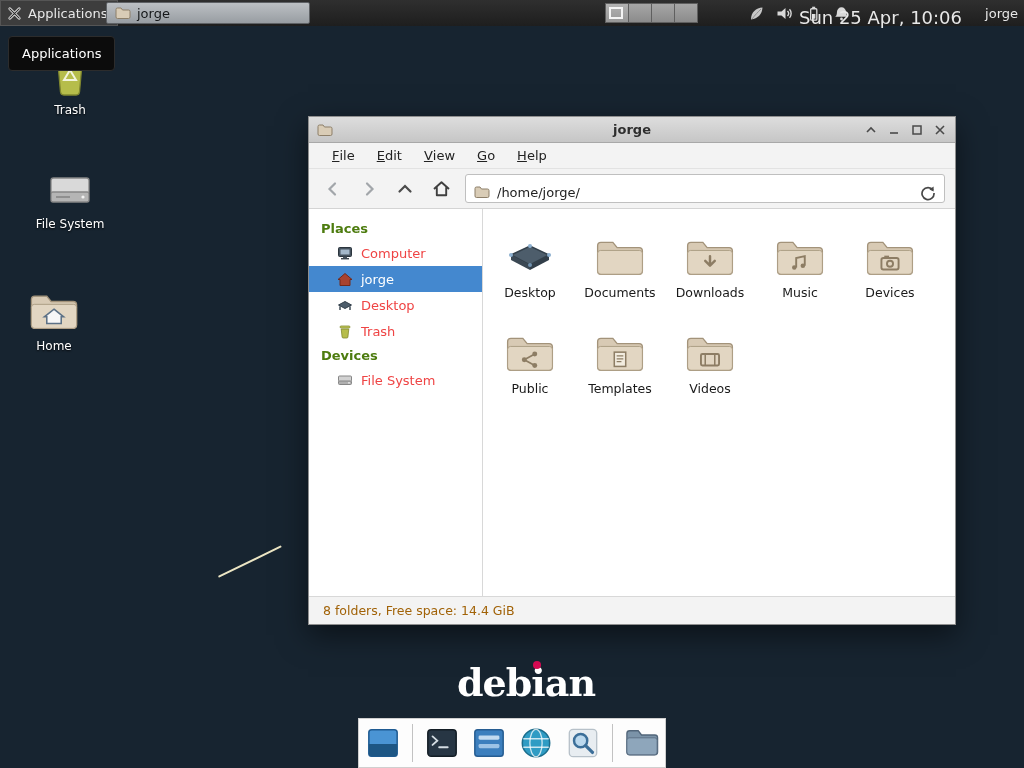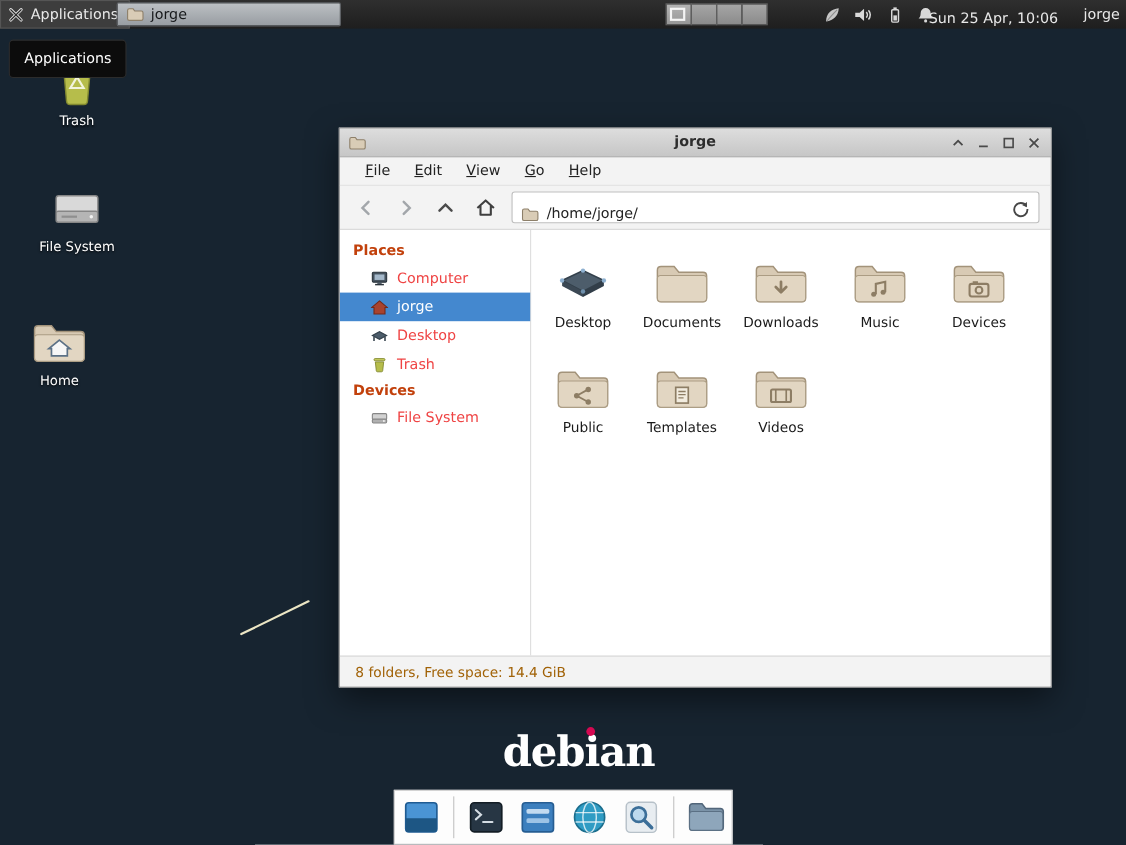"Sun 25 Apr, 10:06" .clock { font-size: 13px -> 18px }
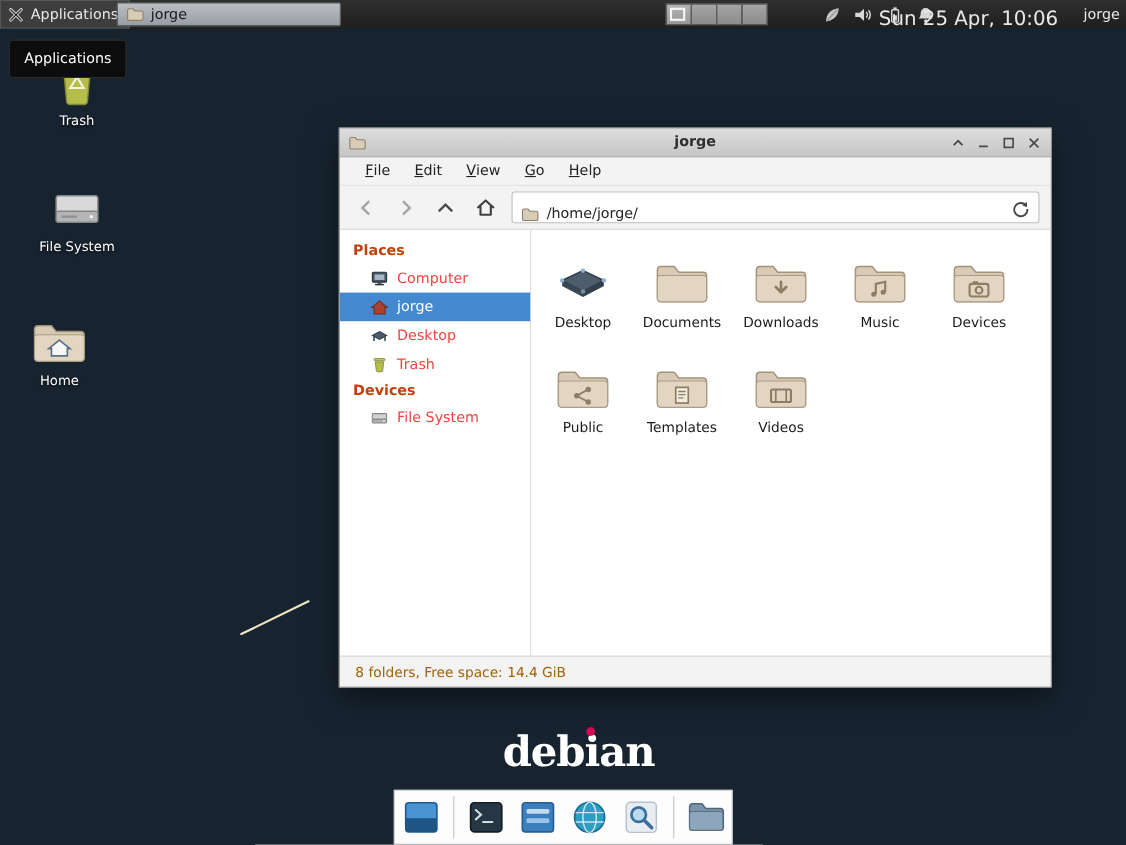"/home/jorge/" .pathbar { align-items: flex-end -> flex-start; padding: 0 8px -> 10px 8px }
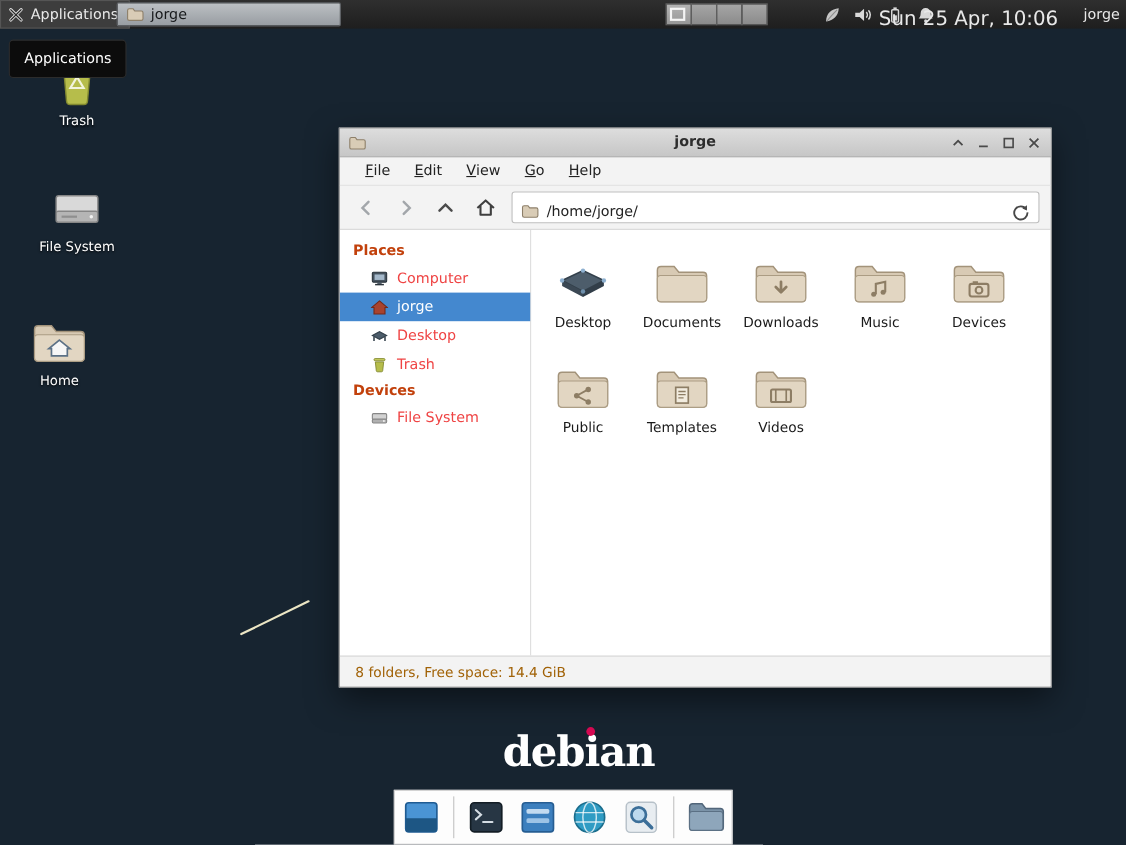"Places" .side-header { color: #c2410c -> #4d7c0f }
